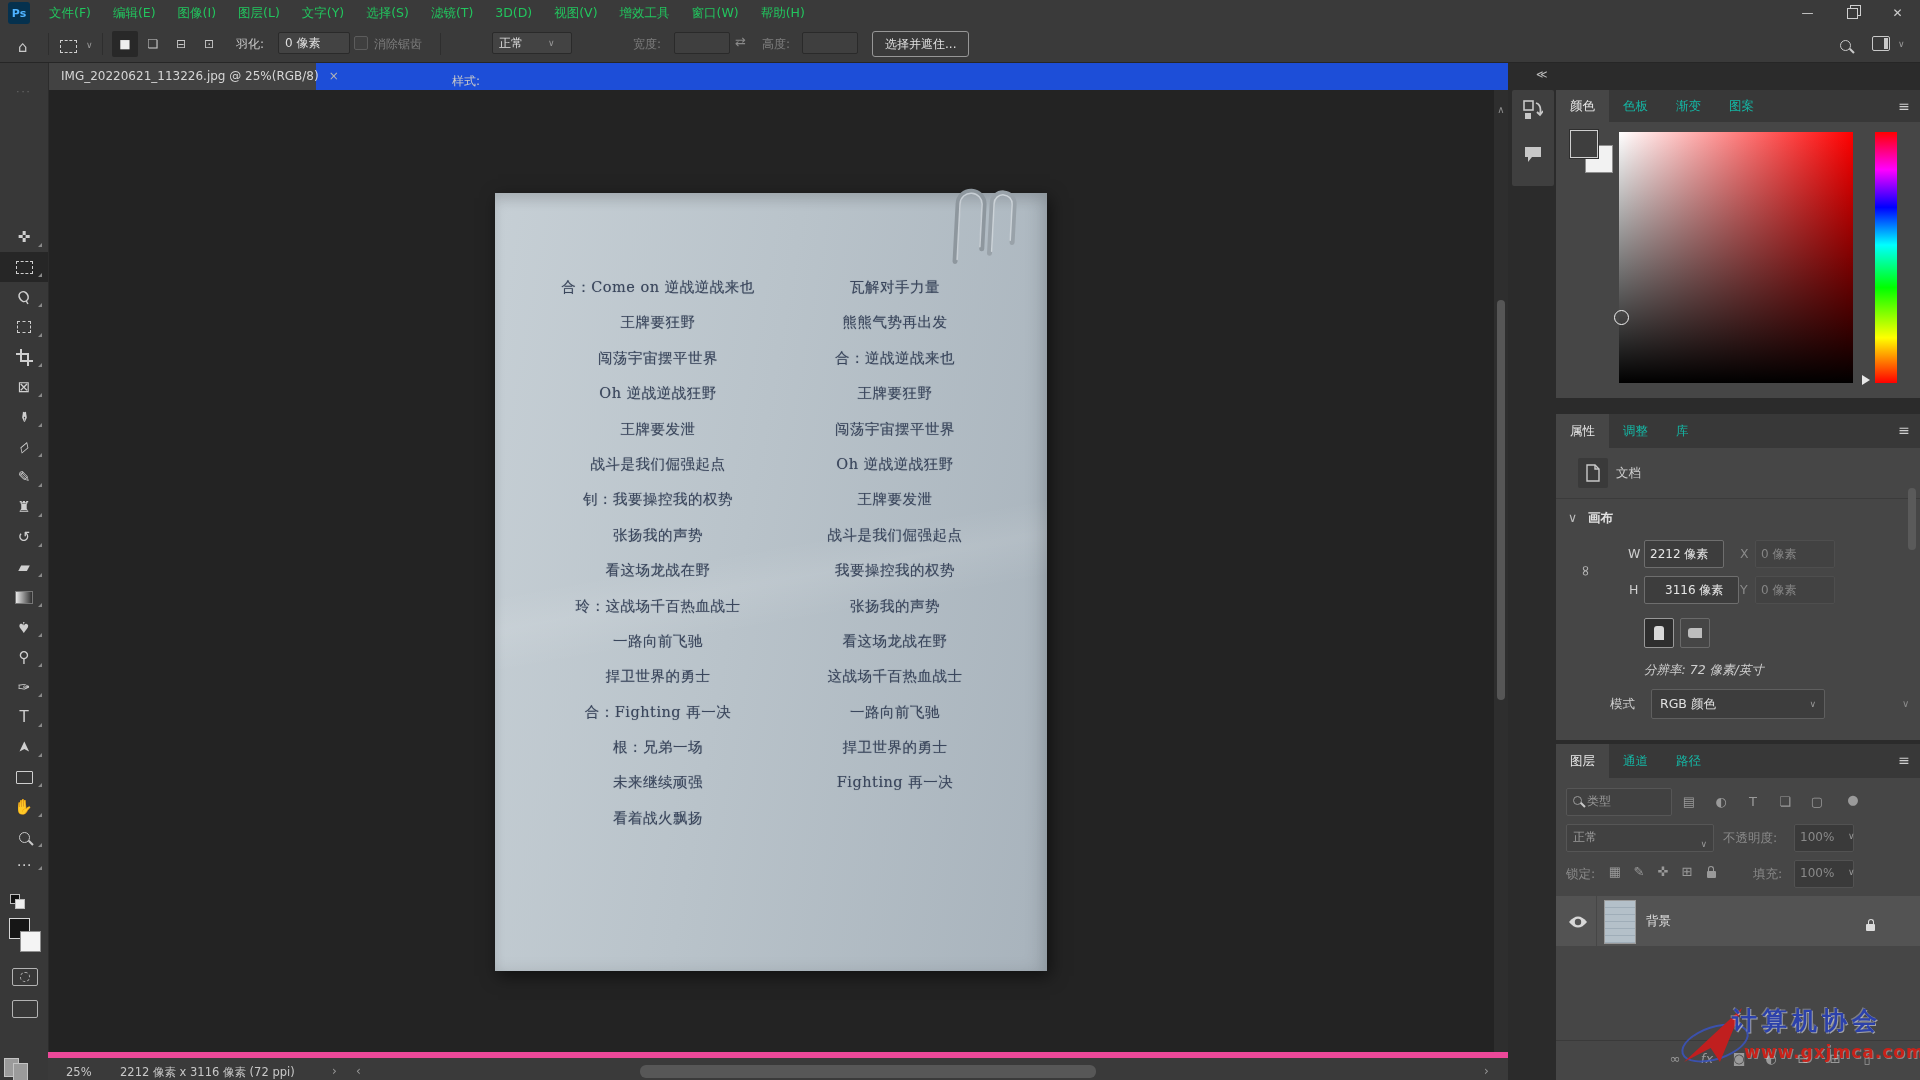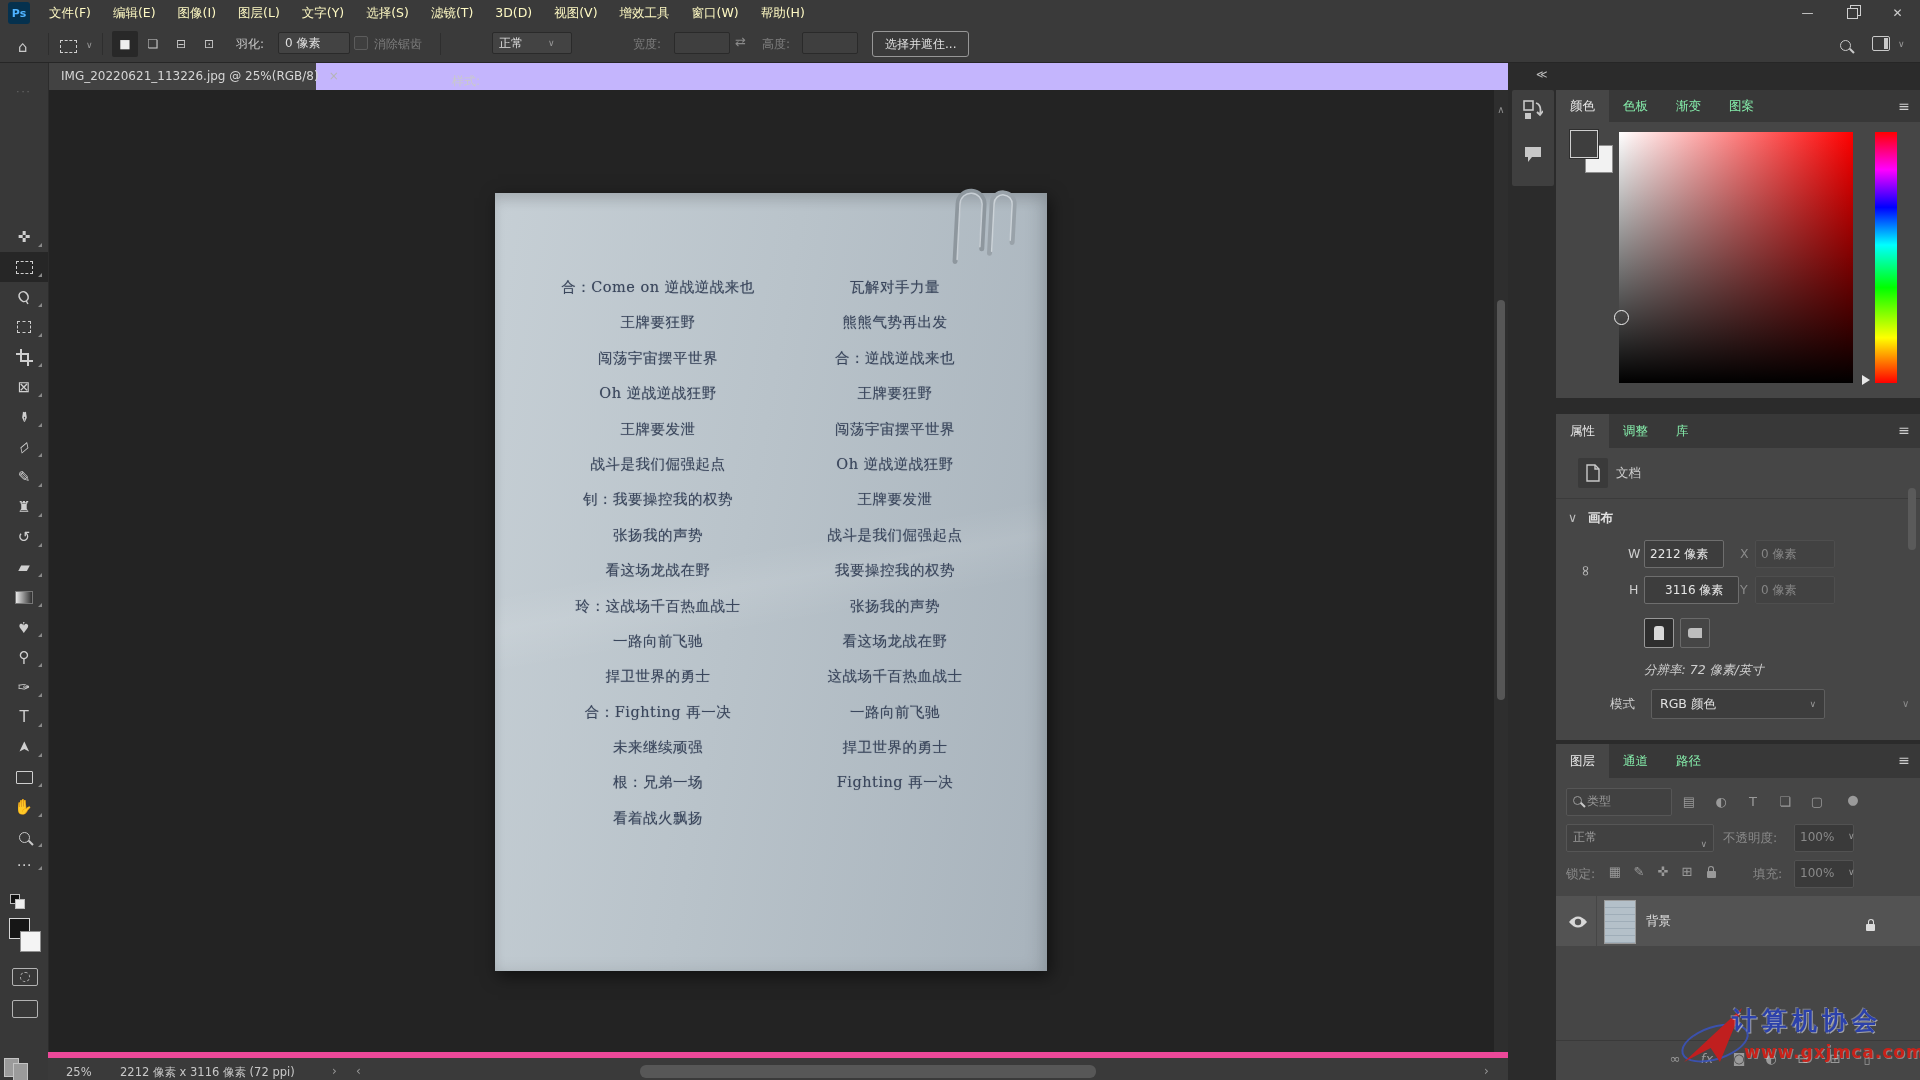"文件(F)" .menu-item { color: #fef9c3 -> #22c55e }
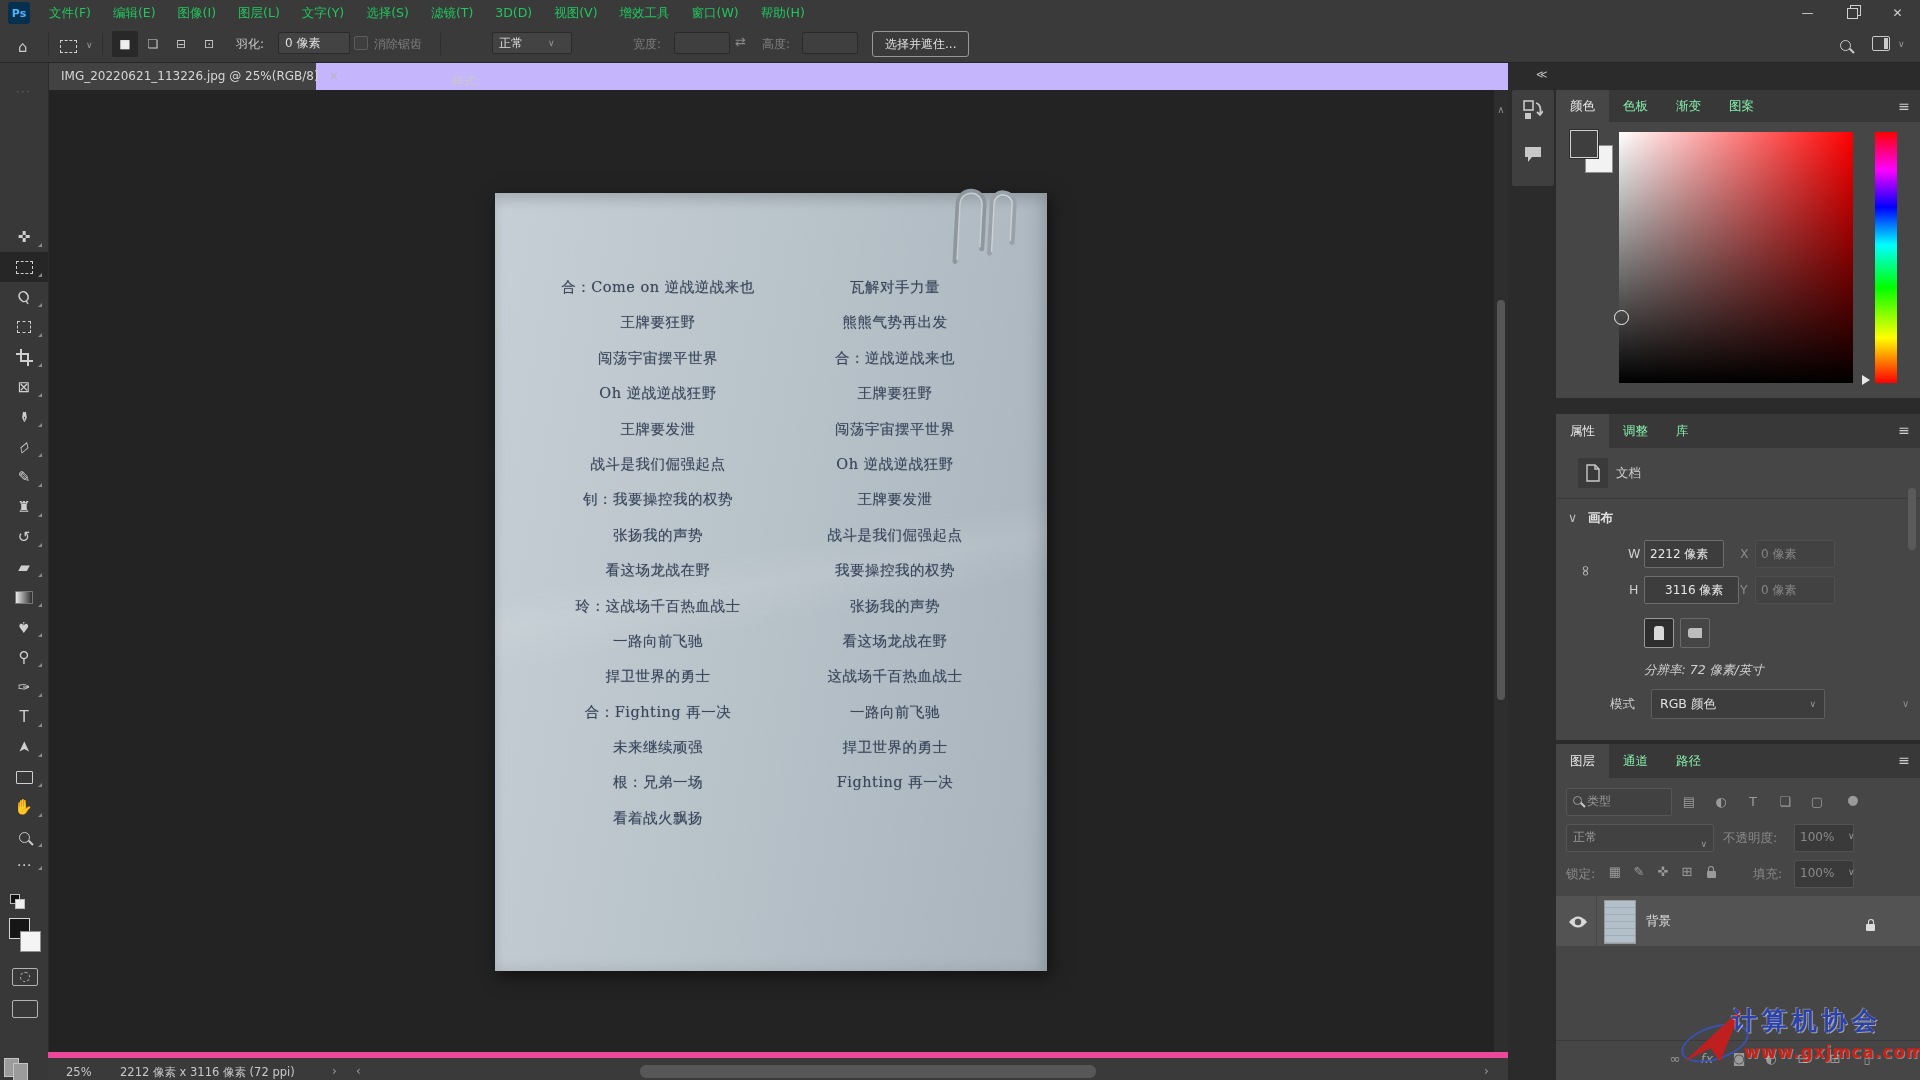"IMG_20220621_113226.jpg @ 25%(RGB/8)" .tabbar { background: #c4b5fd -> #1d4ed8 }
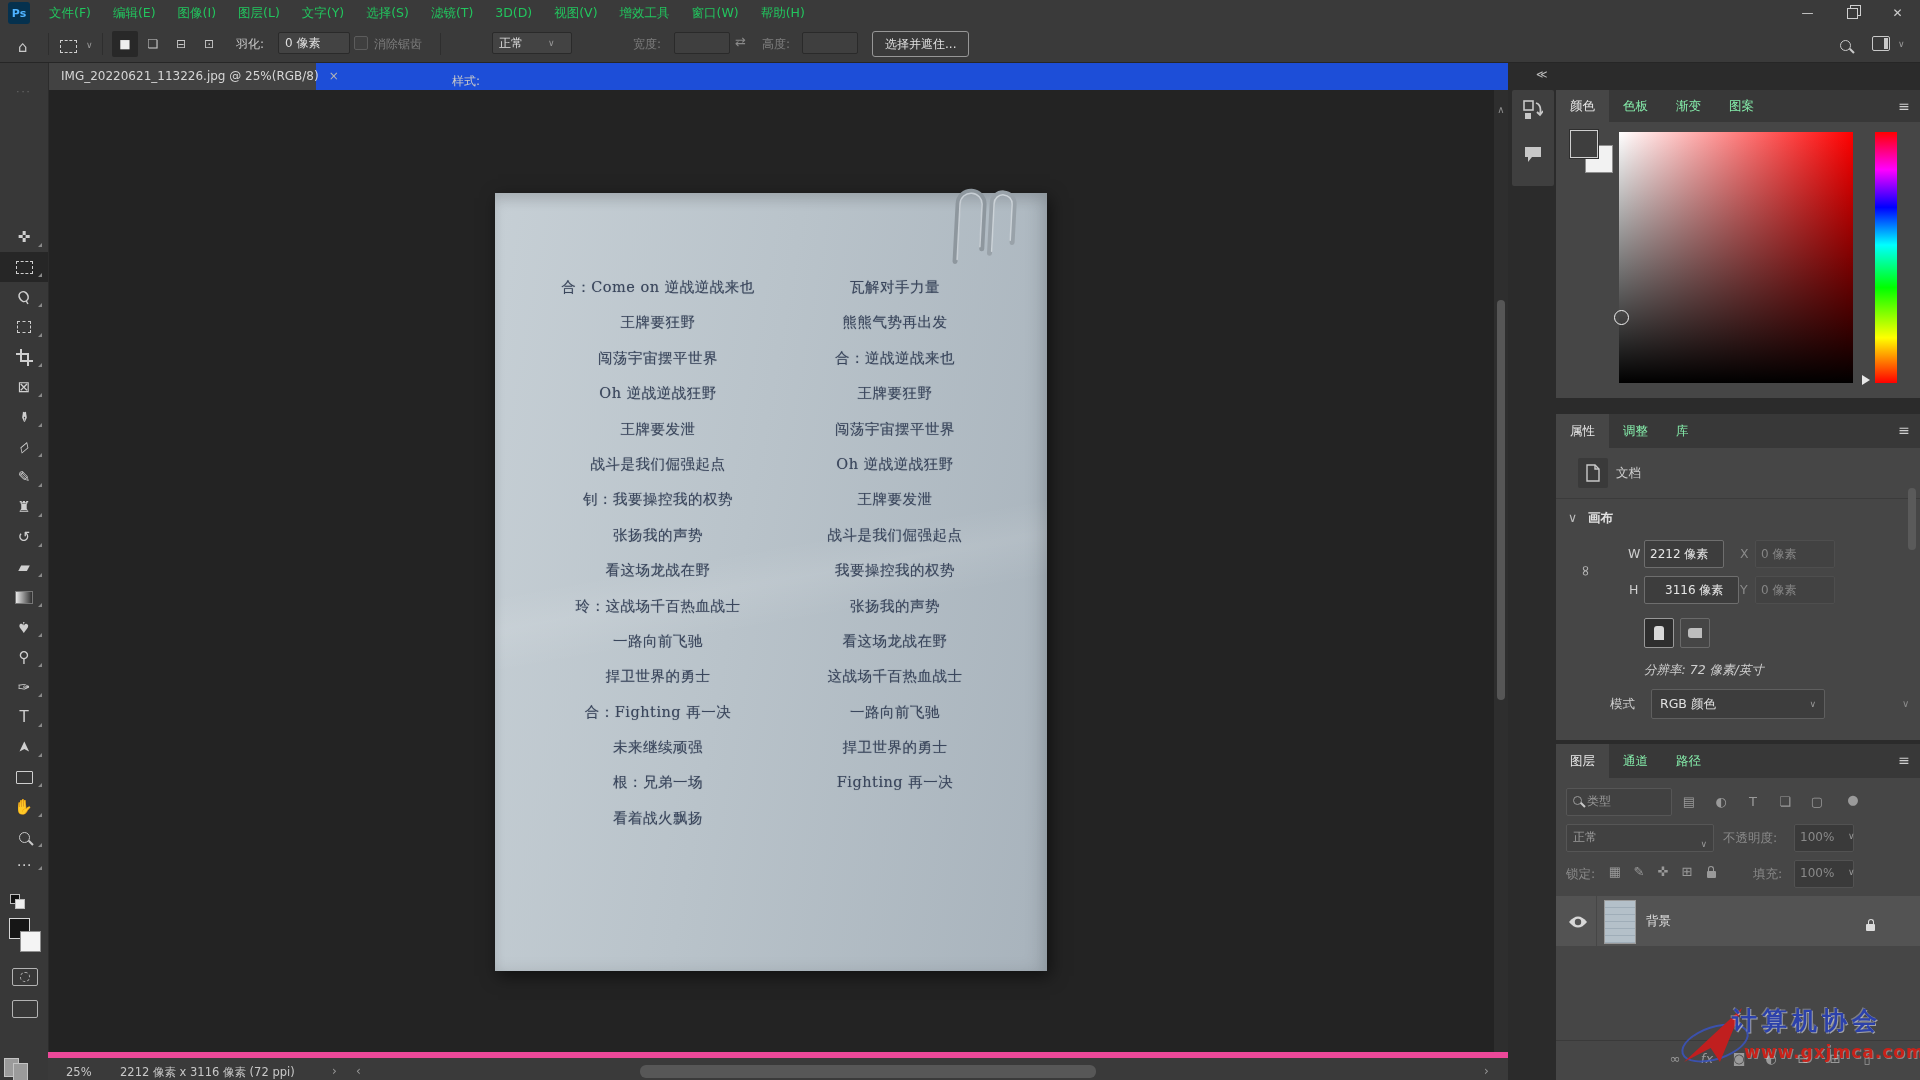"色板" .ptab { color: #86efac -> #14b8a6 }
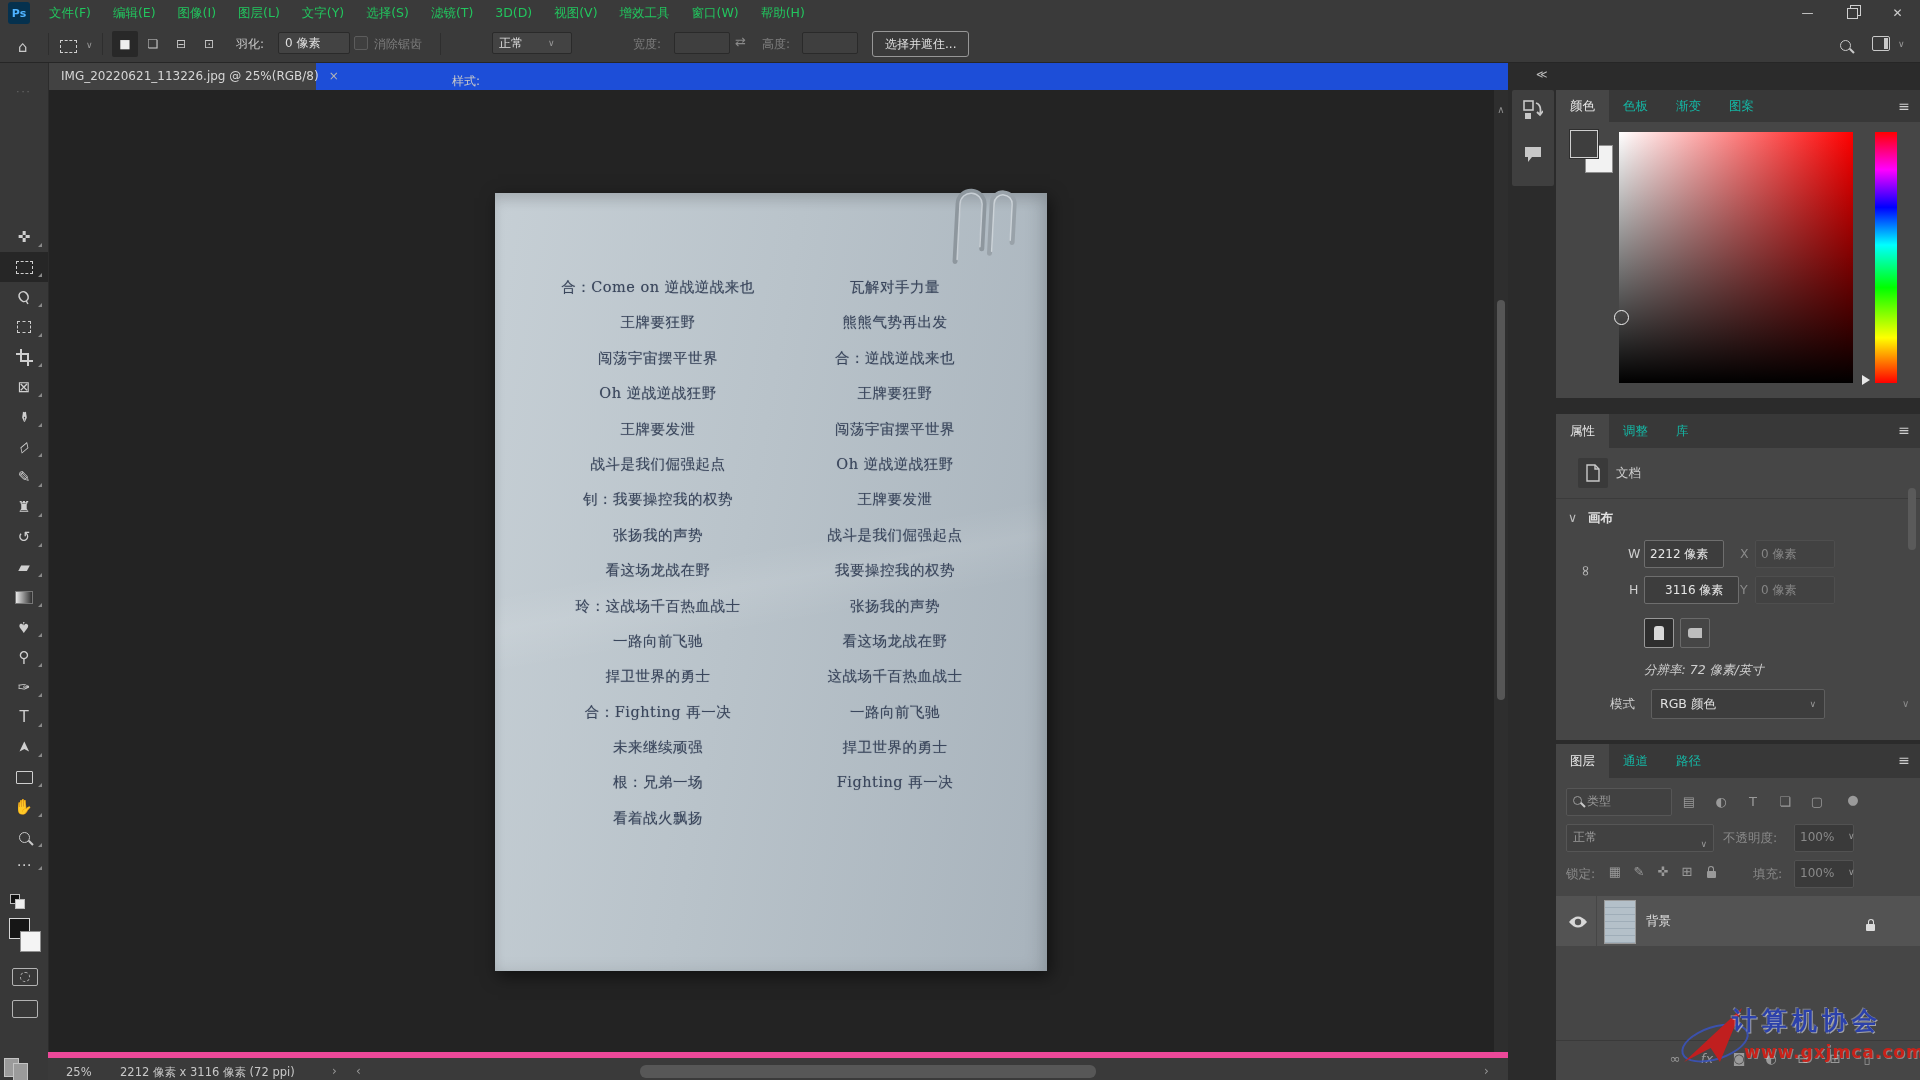"未来继续顽强" div.lyric-line { order: before "根：兄弟一场" -> after "根：兄弟一场" }
